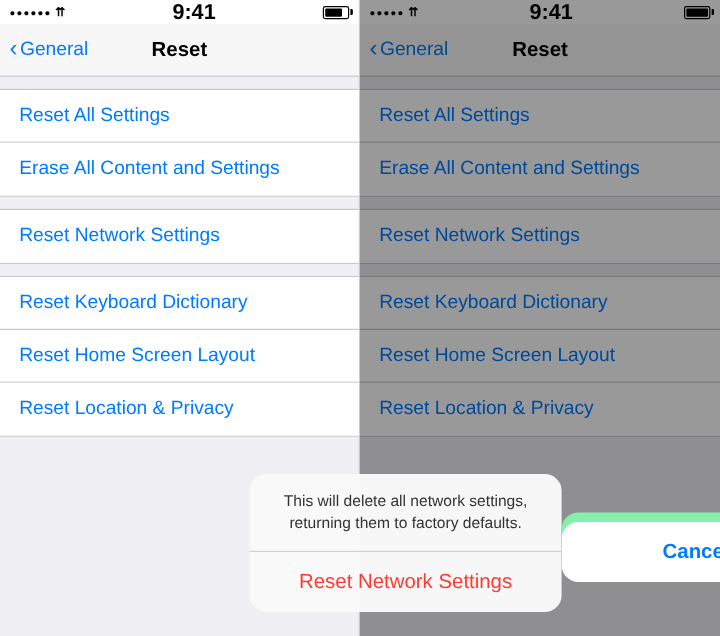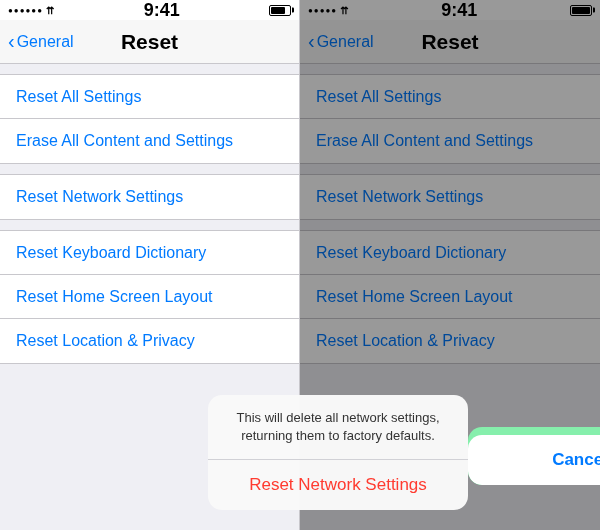"Reset" .nav-title { font-size: 21px -> 17px }
